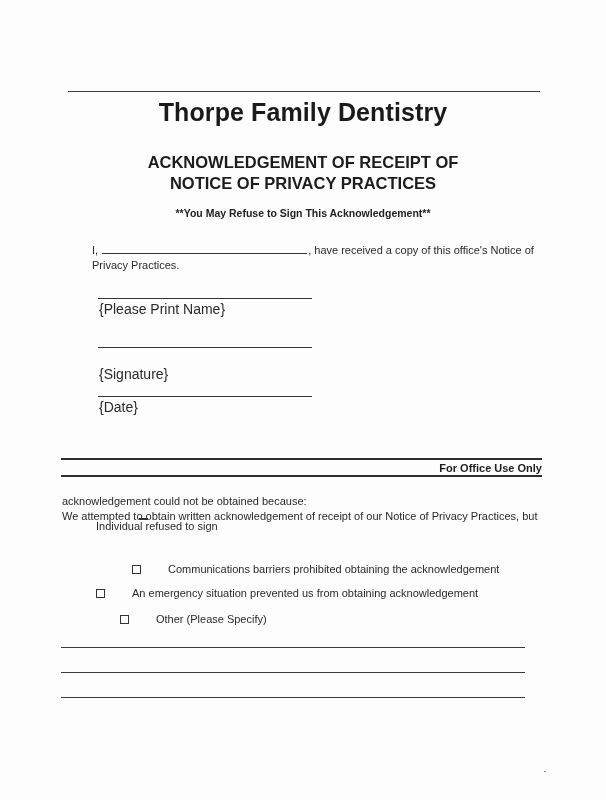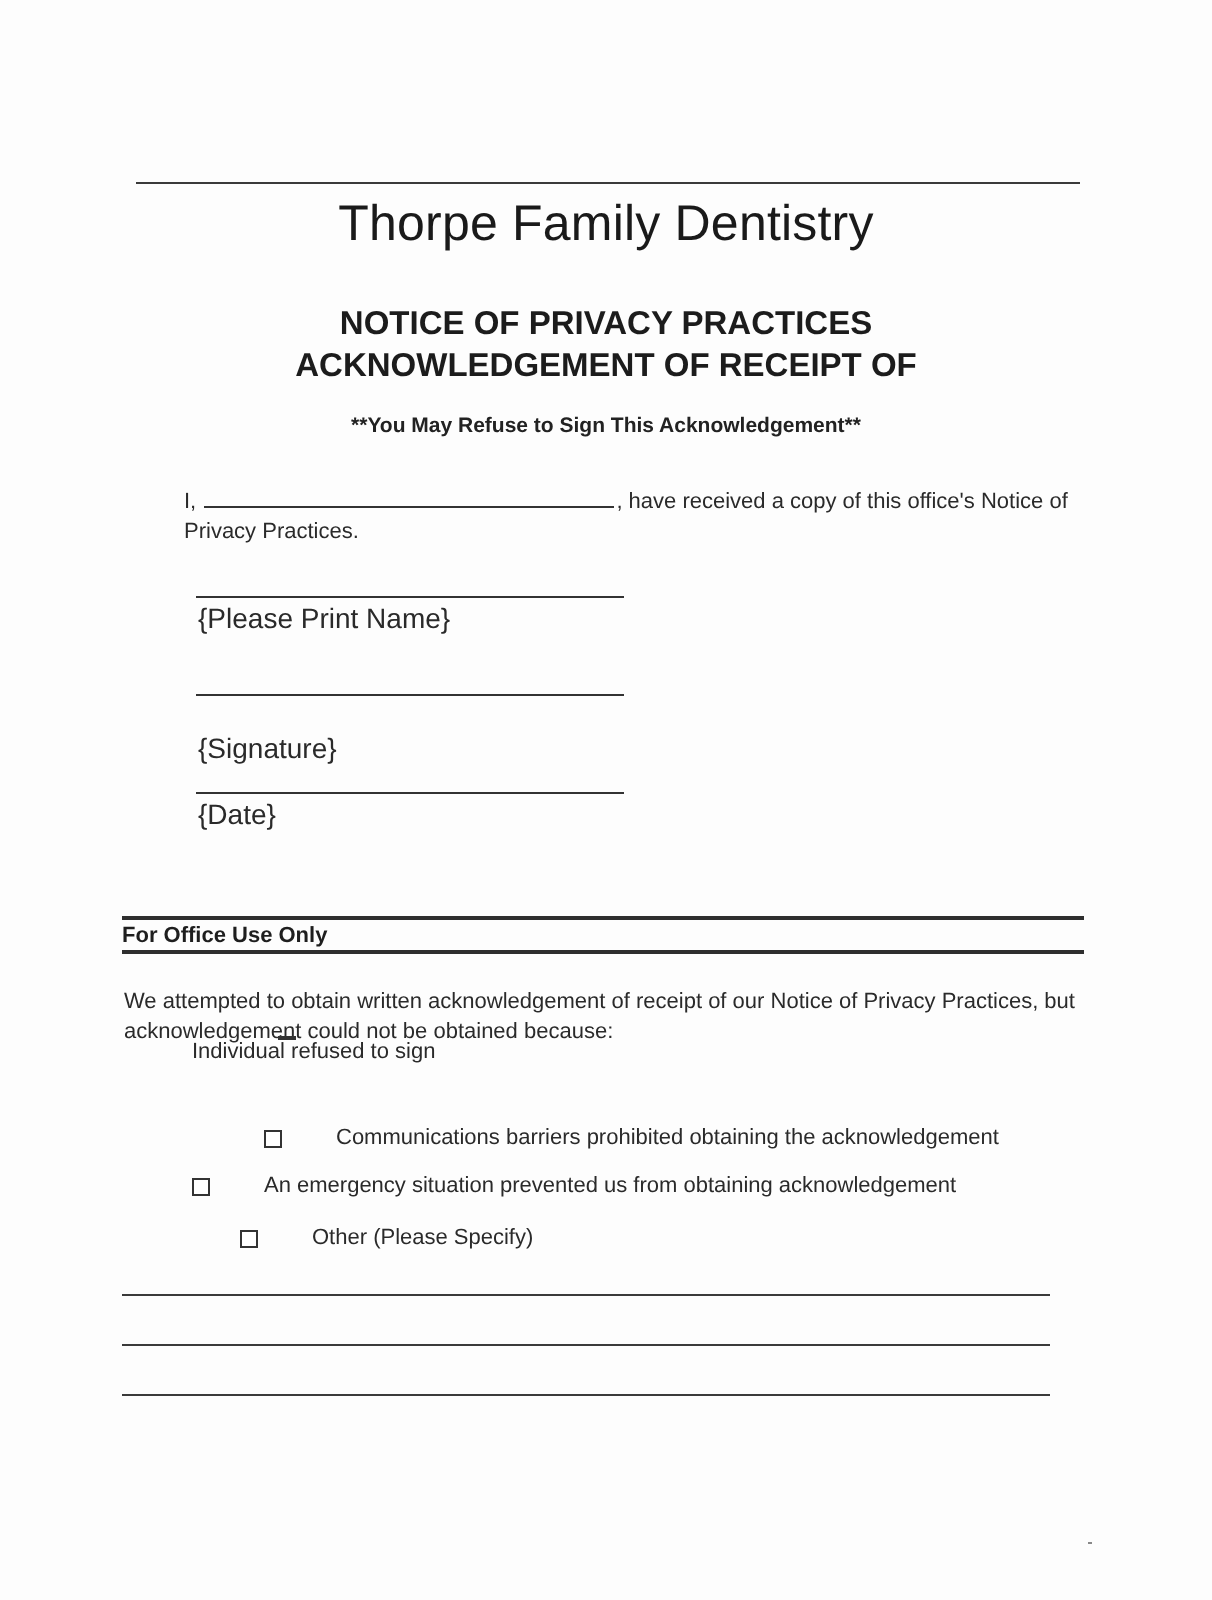"Thorpe Family Dentistry" .title { font-weight: normal -> bold }
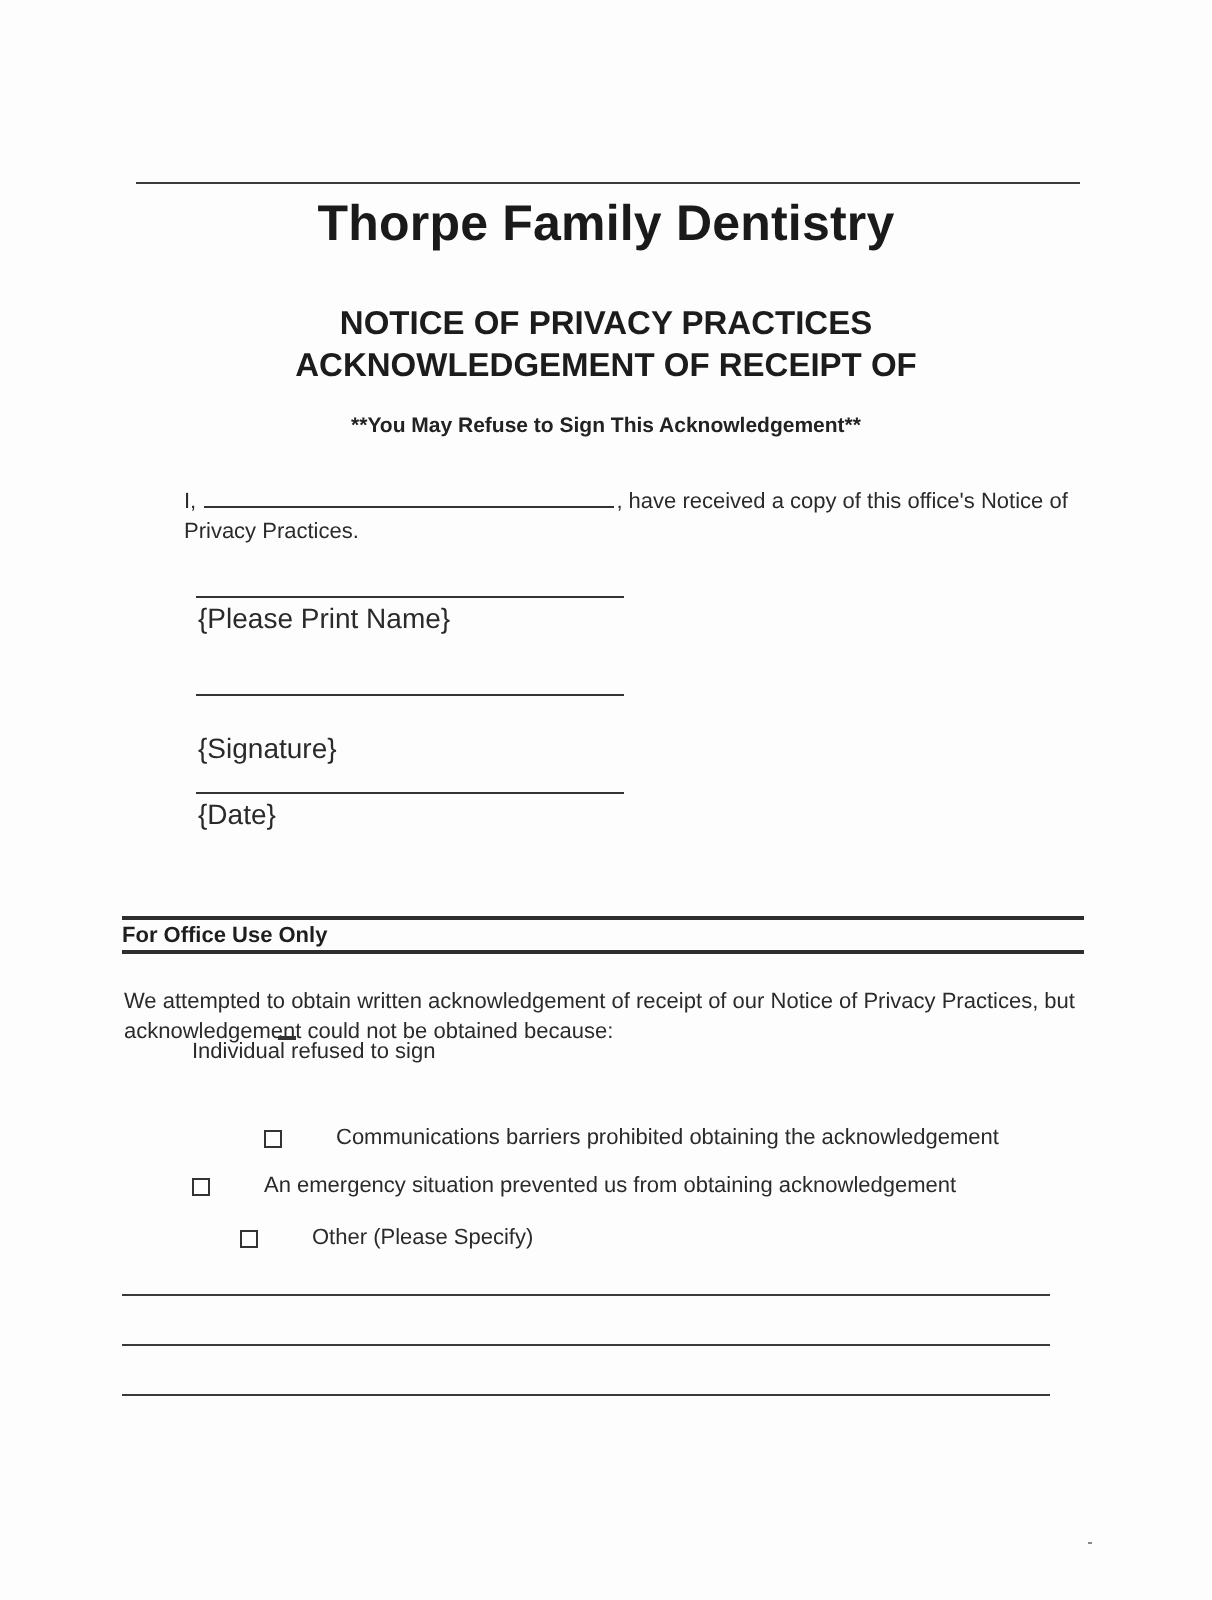"NOTICE OF PRIVACY PRACTICES" div { order: before "ACKNOWLEDGEMENT OF RECEIPT OF" -> after "ACKNOWLEDGEMENT OF RECEIPT OF" }
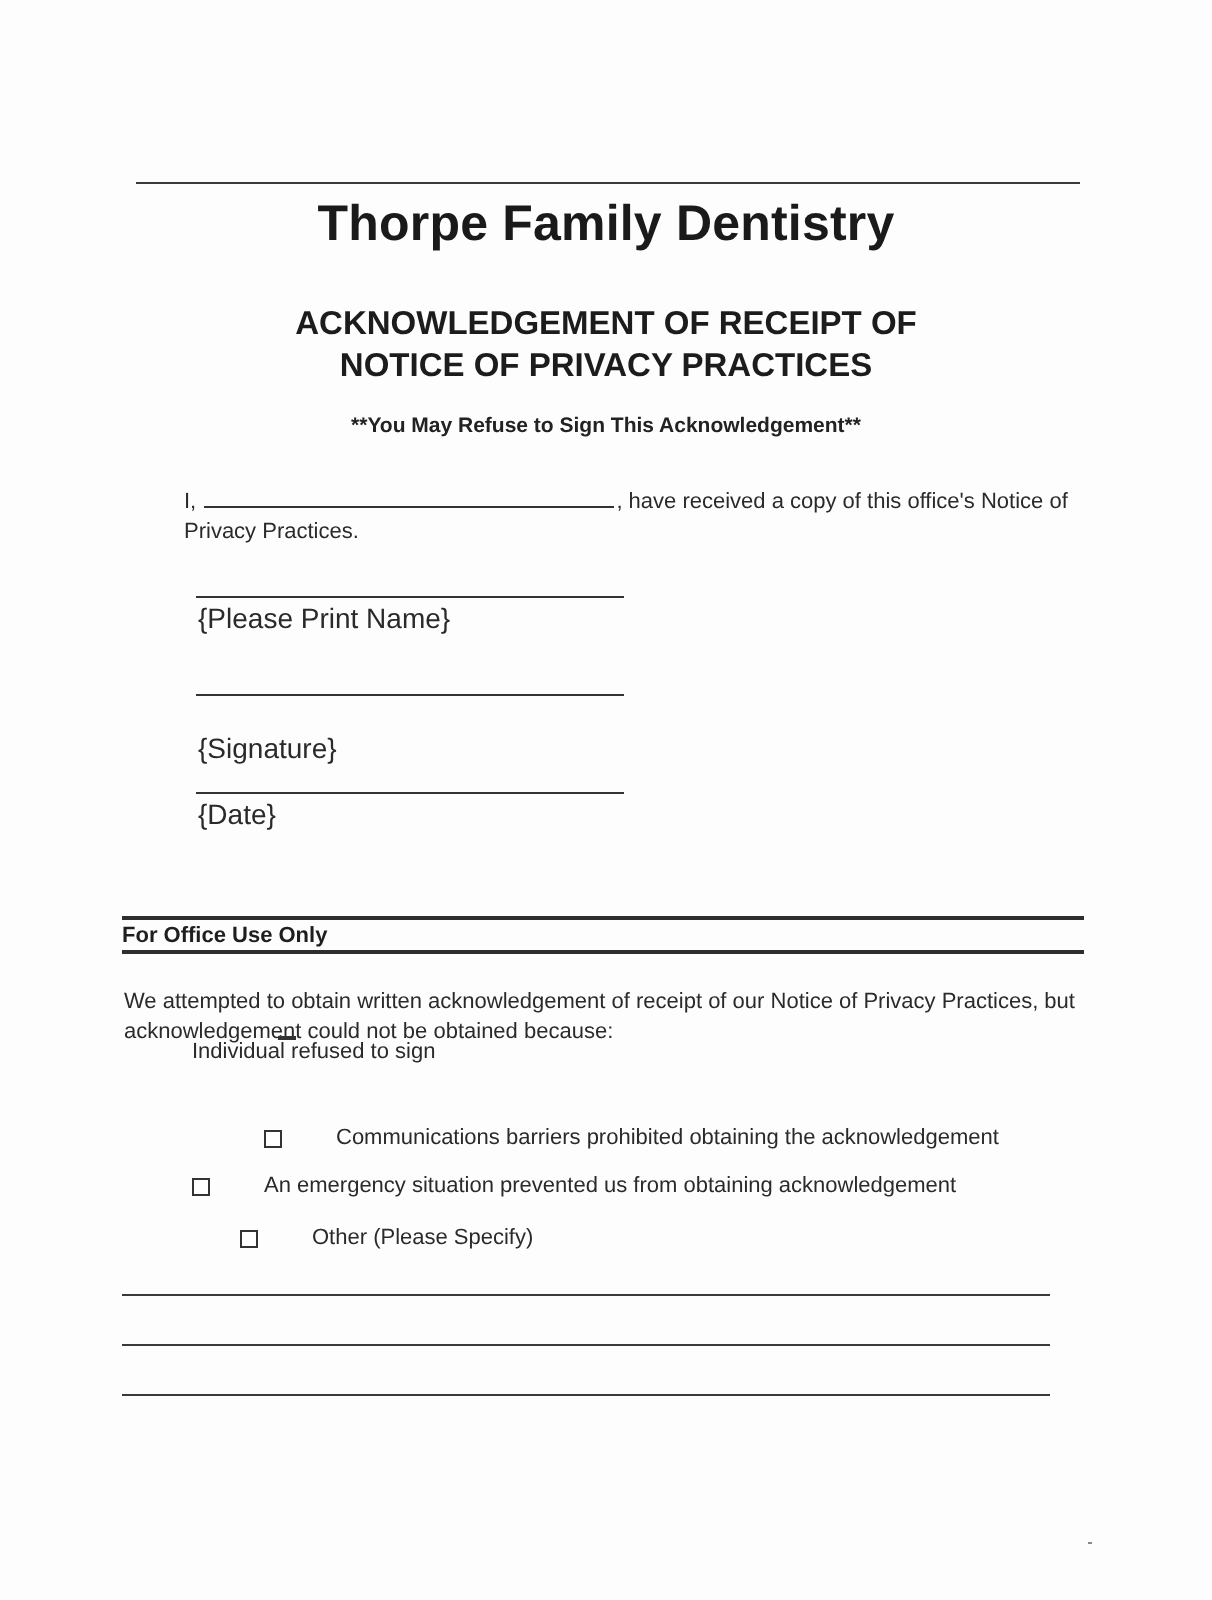"For Office Use Only" .office-heading { text-align: left -> right }
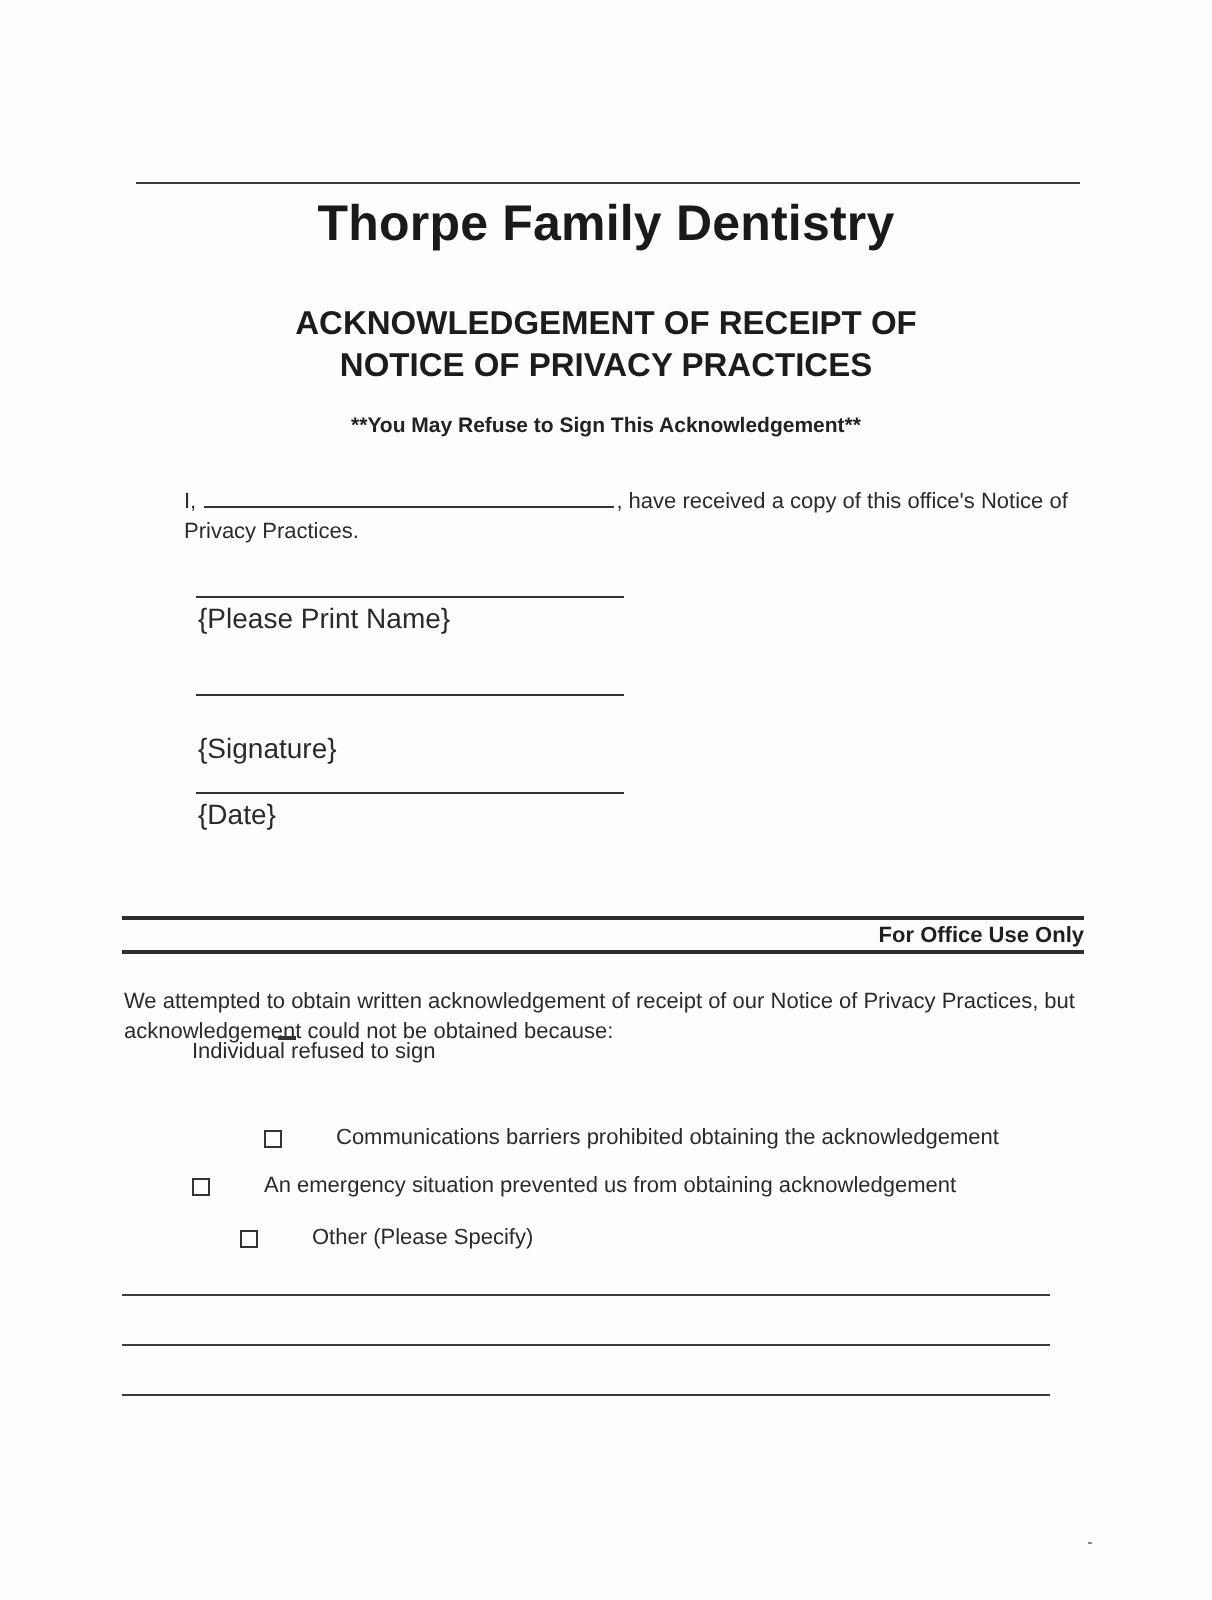"We attempted to obtain written" div { order: before "acknowledgement could not be obtained" -> after "acknowledgement could not be obtained" }
